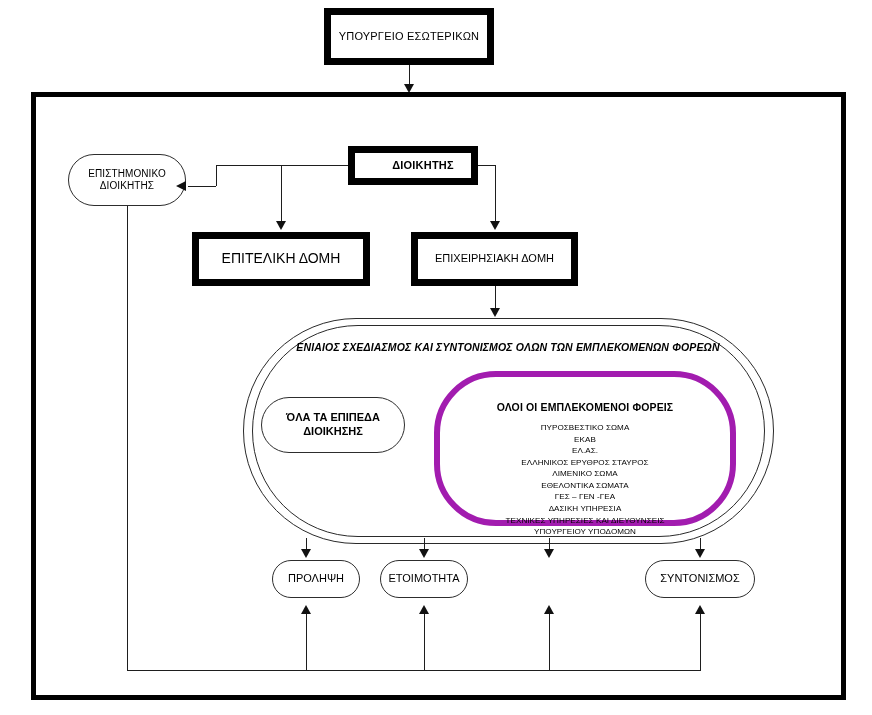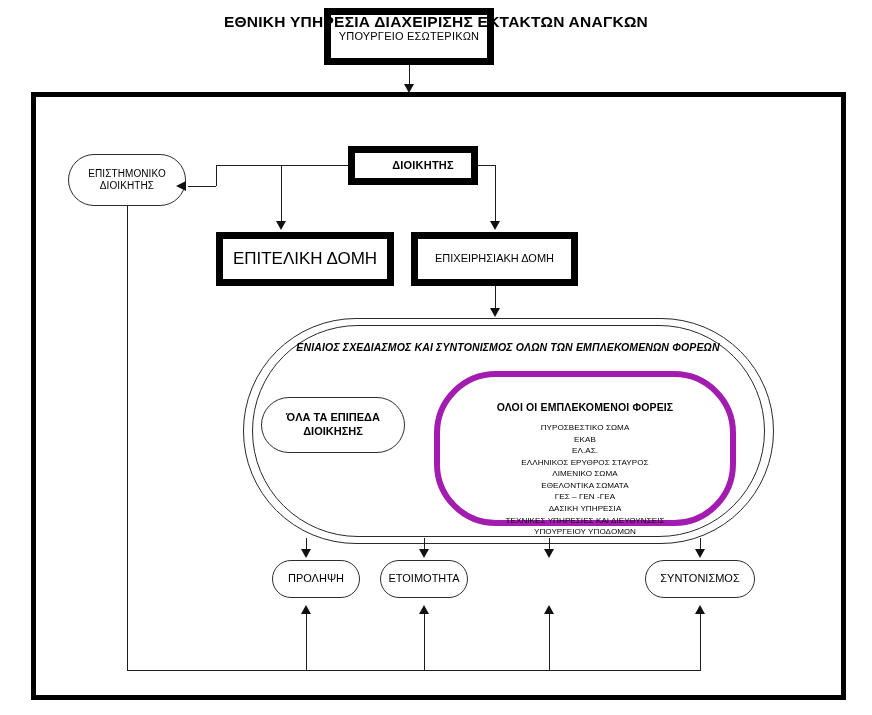"ΕΘΝΙΚΗ ΥΠΗΡΕΣΙΑ ΔΙΑΧΕΙΡΙΣΗΣ ΕΚΤΑΚΤΩΝ" div { html: <div>ΕΘΝΙΚΗ ΥΠΗΡΕΣΙΑ ΔΙΑΧΕΙΡΙΣΗΣ ΕΚΤΑΚΤΩΝ ΑΝΑΓΚΩΝ</div> -> none }
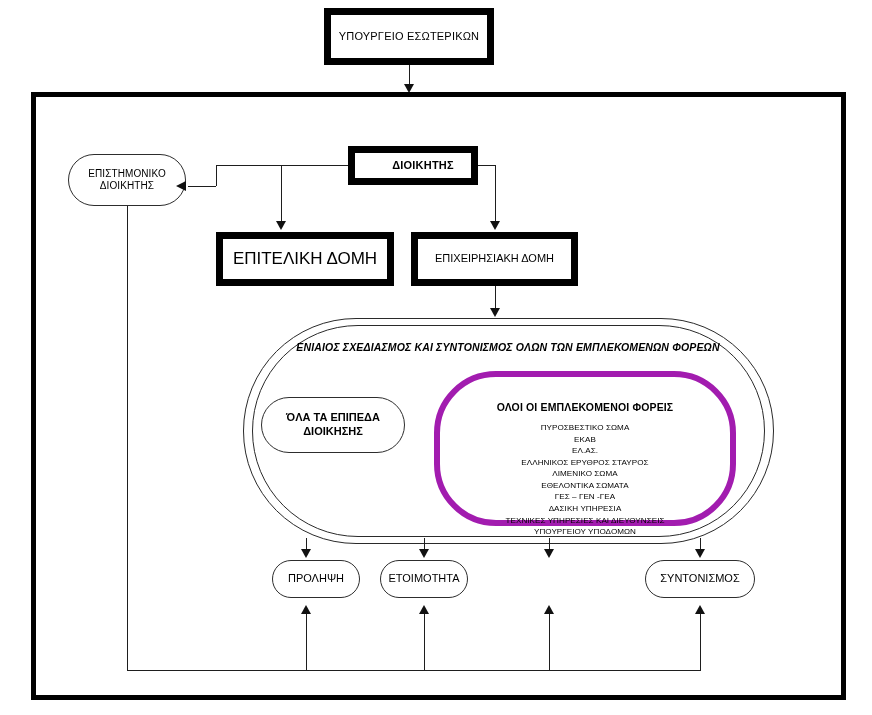"ΕΠΙΤΕΛΙΚΗ ΔΟΜΗ" #staff-box { font-size: 17px -> 14px; margin-left: 24px -> none }
